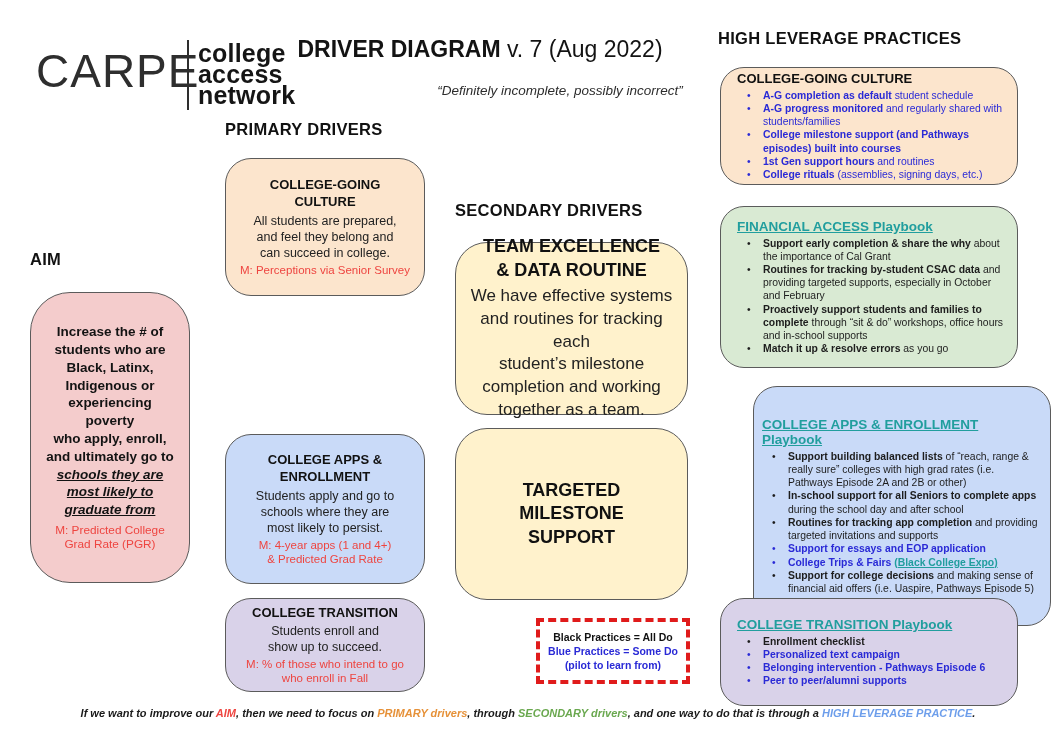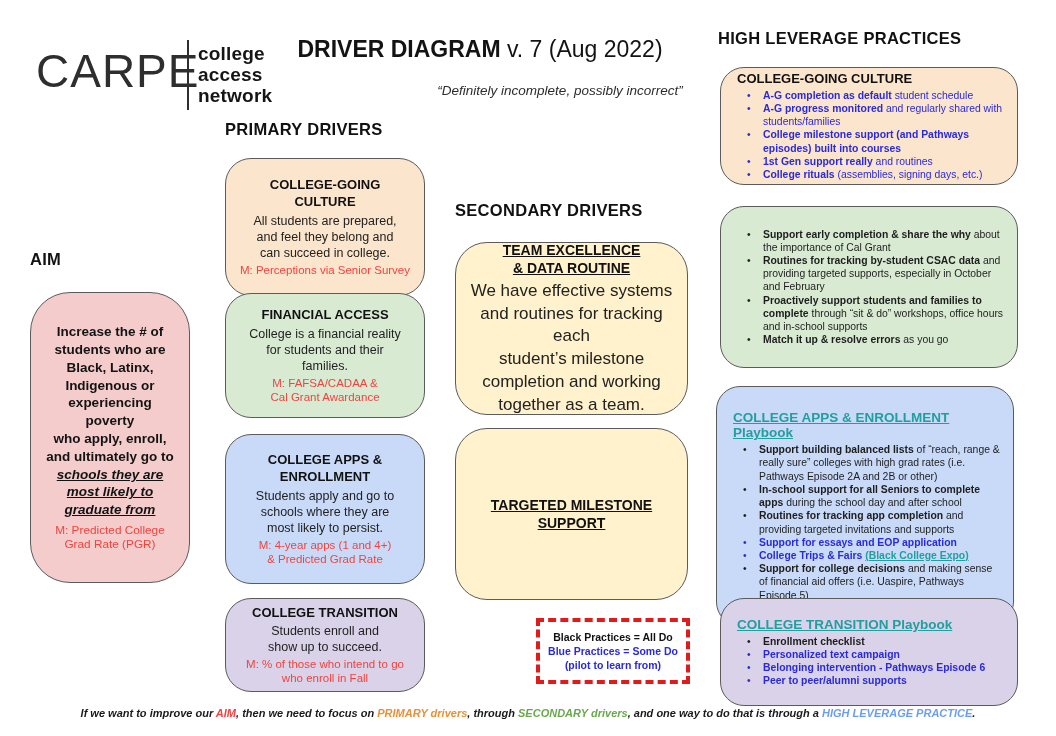"college" .logo-sub { font-size: 19px -> 25px }
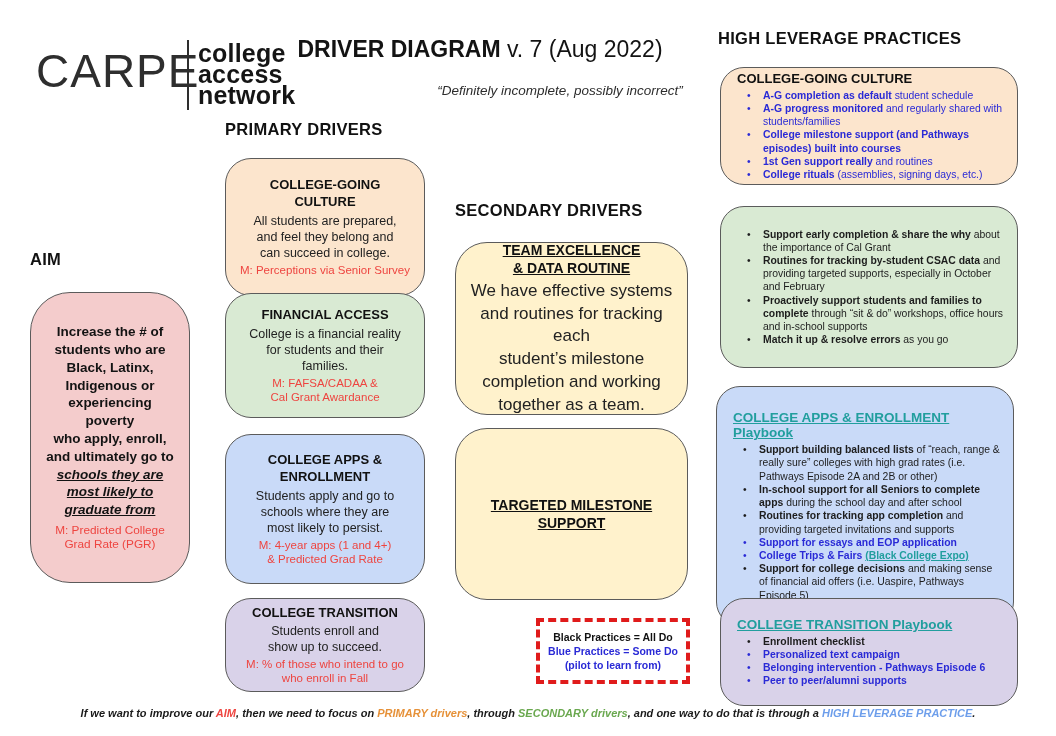"1st Gen support really" b { text: really -> hours }
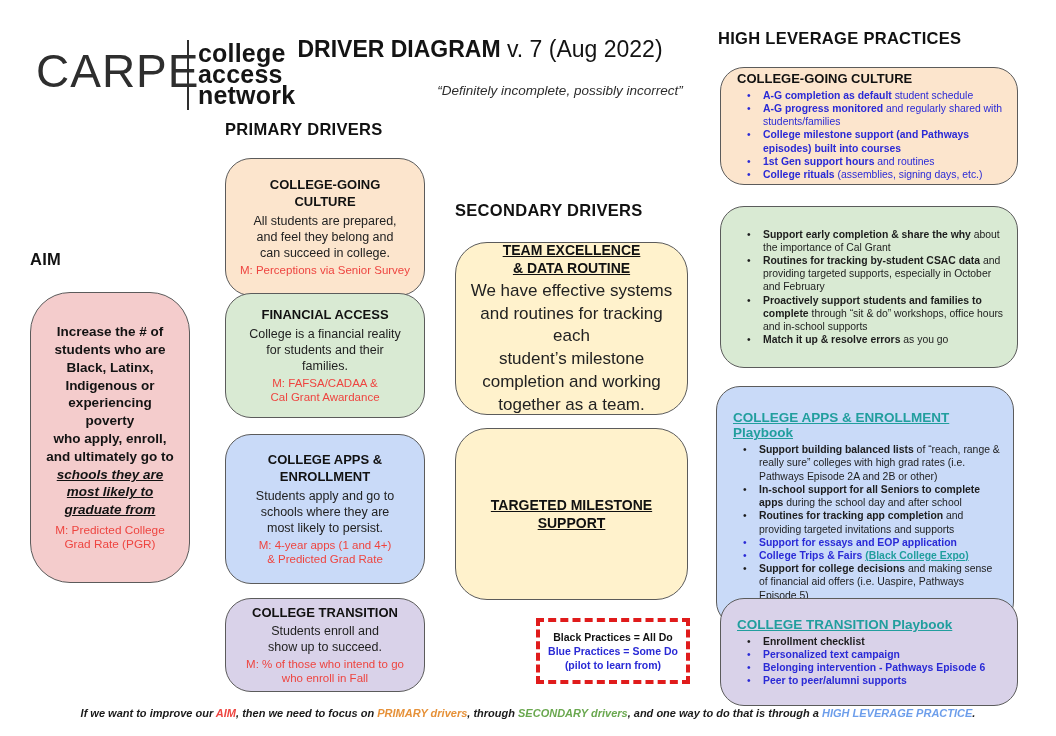"FINANCIAL ACCESS Playbook" div.pb-title { html: none -> <div>FINANCIAL ACCESS Playbook</div> }
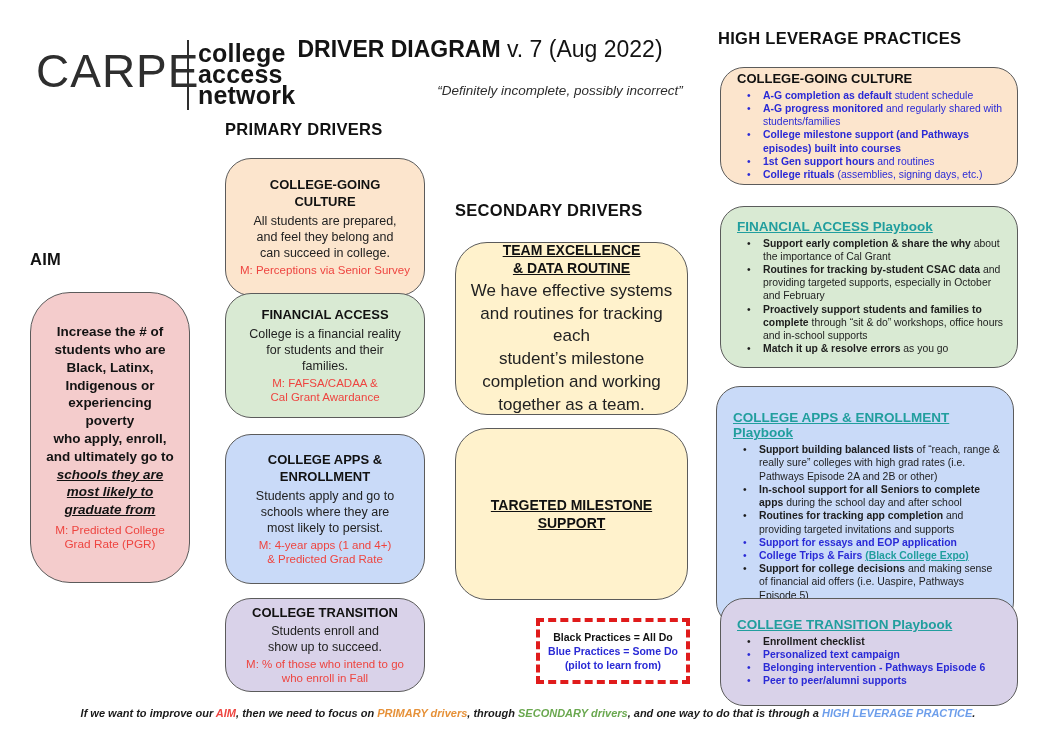"TEAM EXCELLENCE" .sd .b-title { font-size: 14px -> 18px; text-decoration: underline -> none }
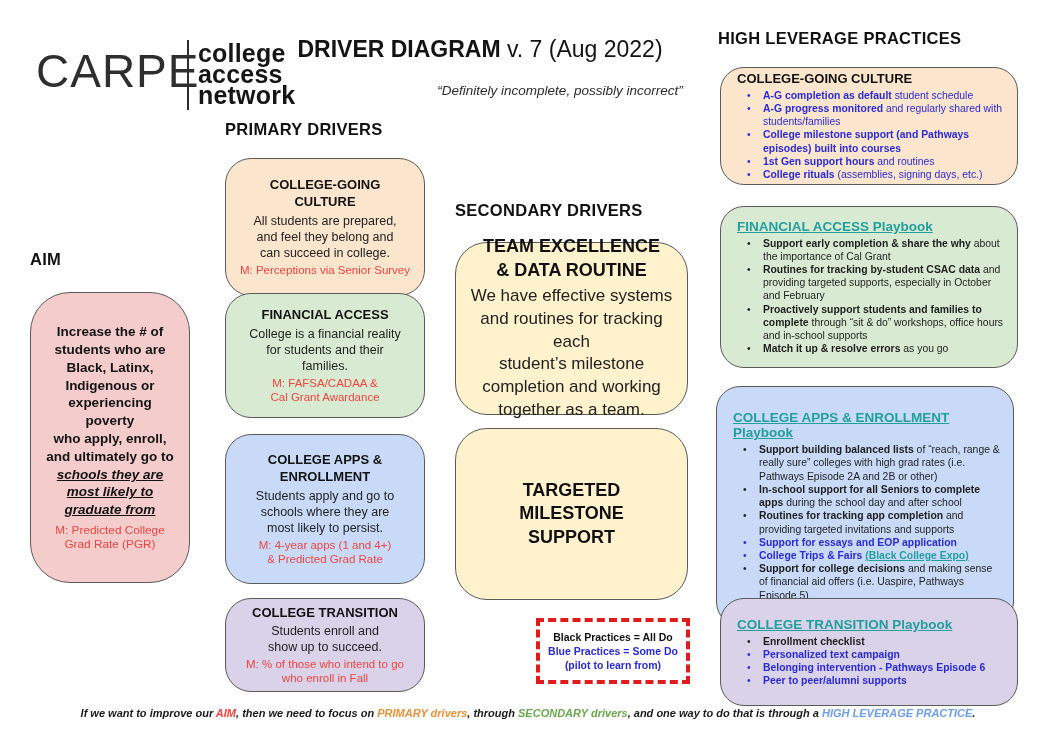"FINANCIAL ACCESS" div.box { html: <div> <div>FINANCIAL ACCESS</div> <div>College is a financial reality for students and their families.</div> <div>M: FAFSA/CADAA &amp; Cal Grant Awardance</div> </div> -> none }
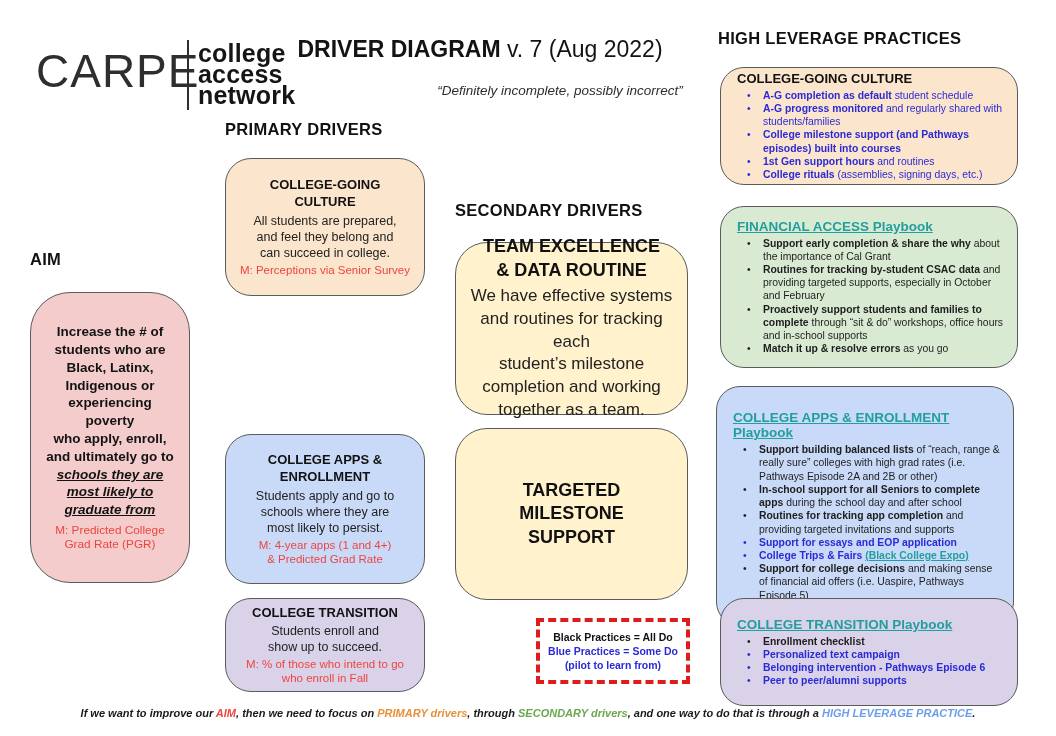"COLLEGE APPS & ENROLLMENT Playbook" .hlp3 { left: 716px -> 753px; padding-left: none -> 8px }
